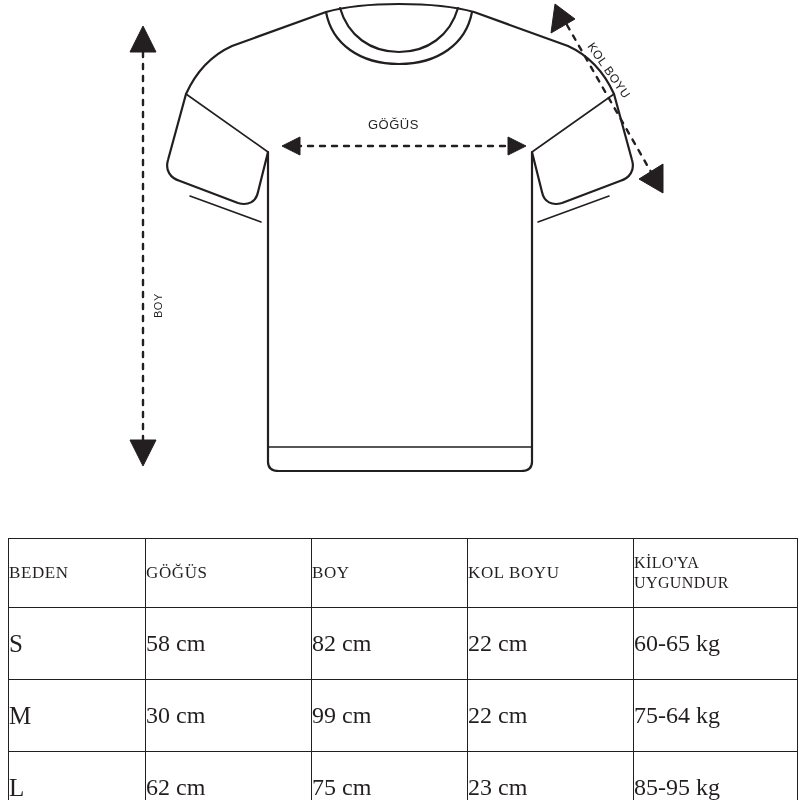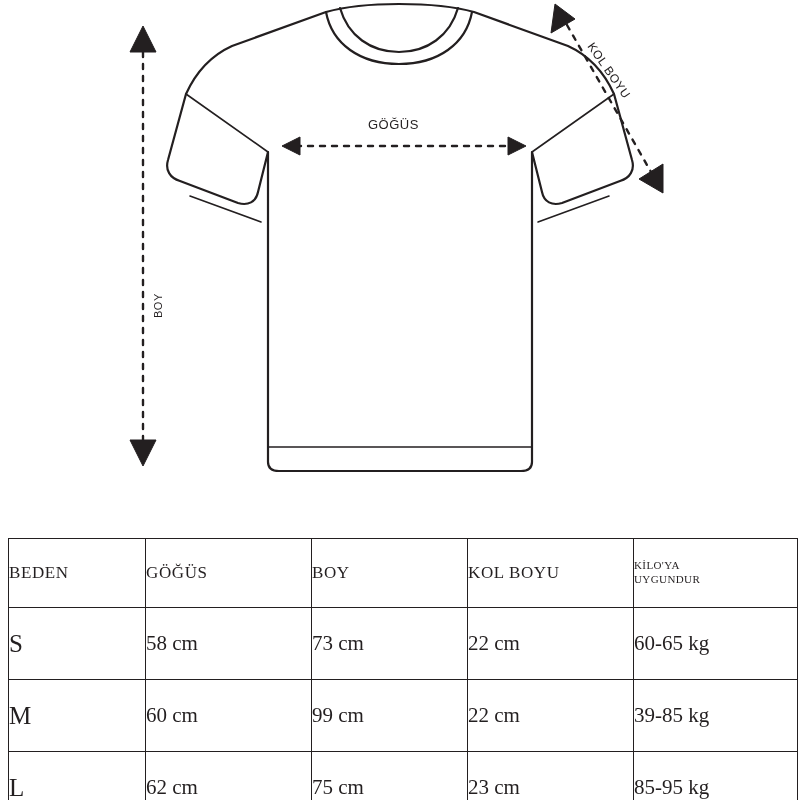"KİLO'YA" #size-table thead th.two-line { font-size: 11px -> 16px }
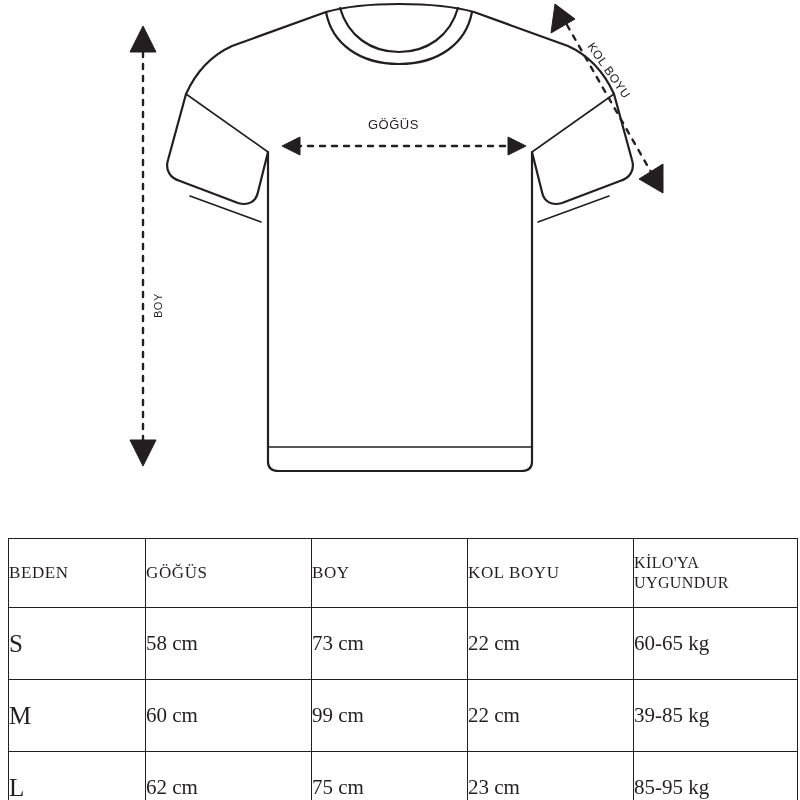"58 cm" #size-table tbody td { font-size: 21px -> 24px }
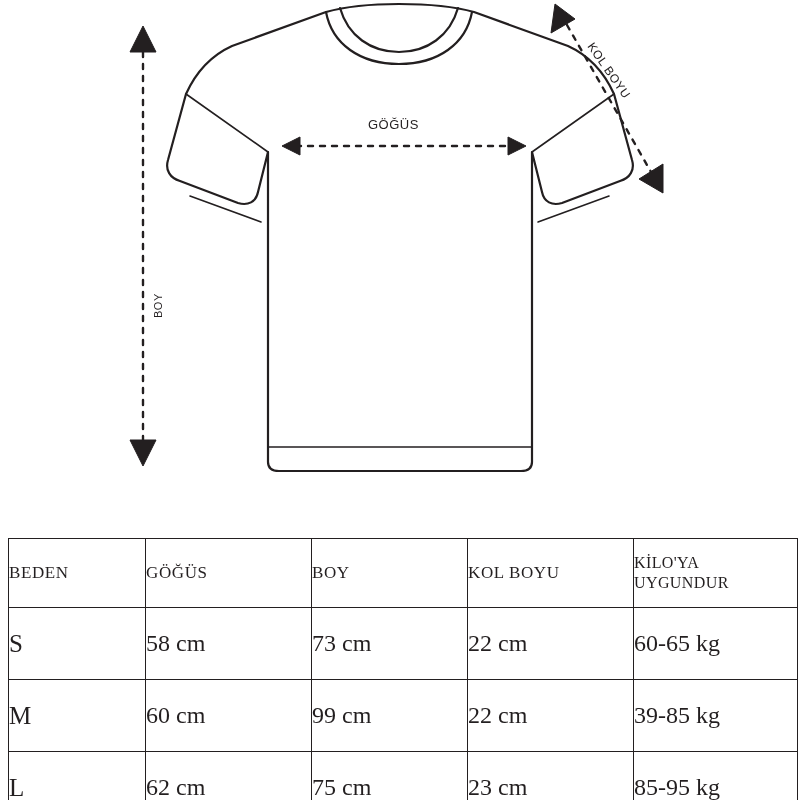"73 cm" td.col-2 { text: 73 -> 82 }
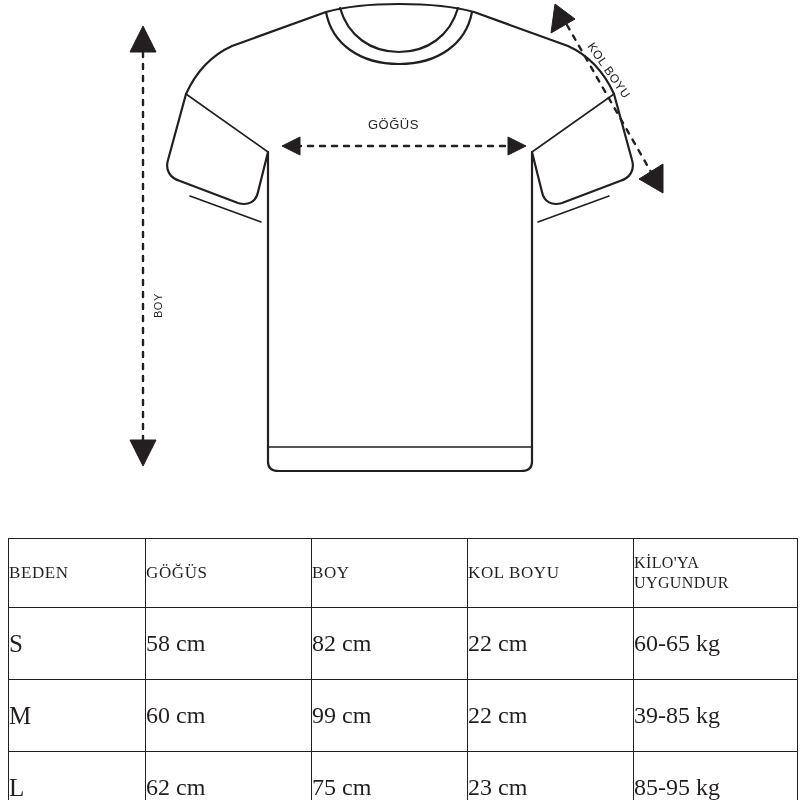"60 cm" td.col-1 { text: 60 -> 30 }
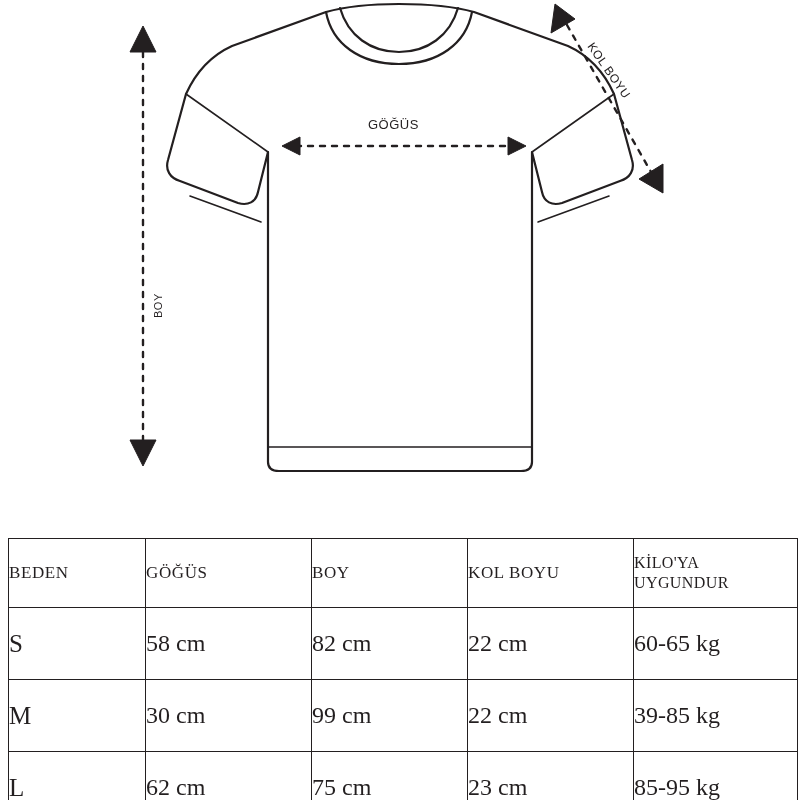"39-85 kg" td.col-4 { text: 39-85 -> 75-64 }
